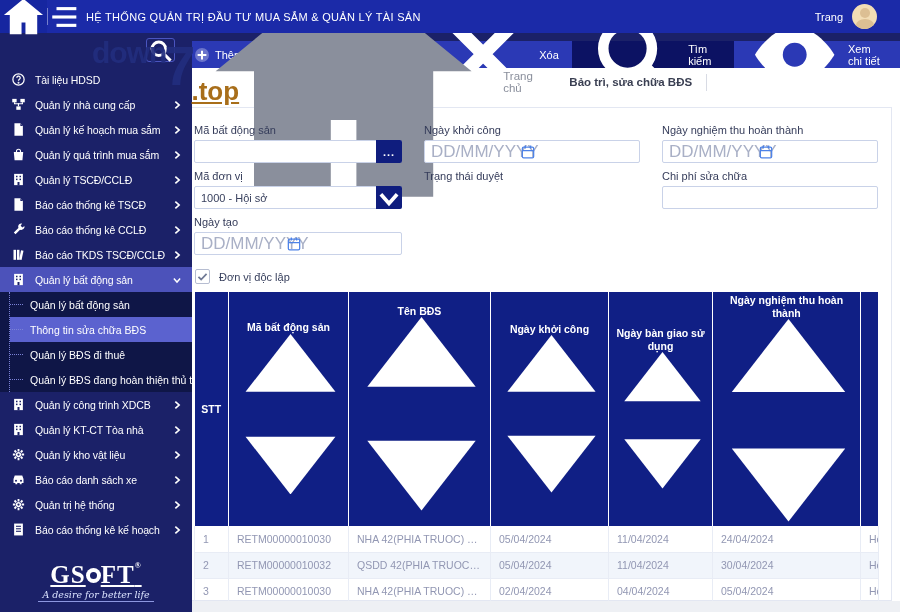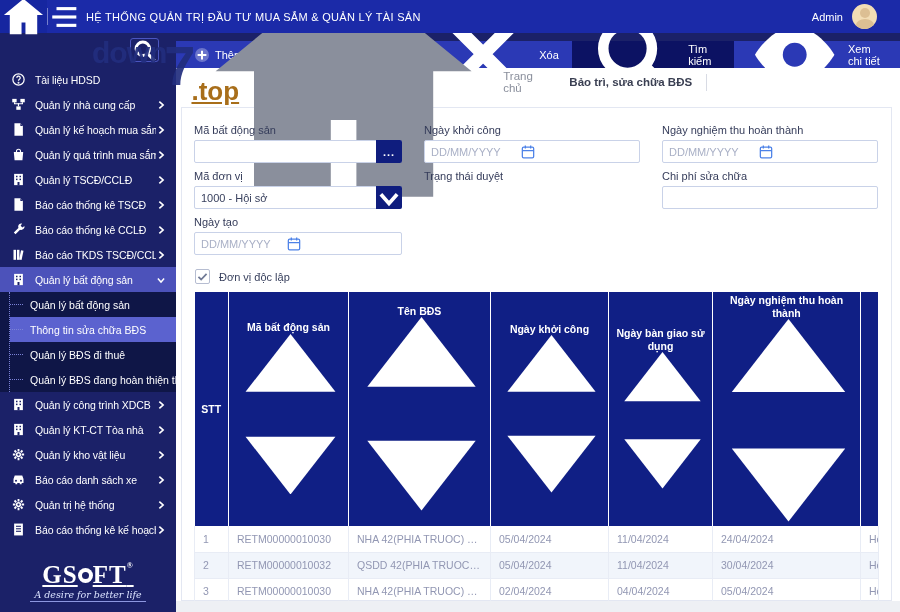"Admin" span.hdr-user { text: Admin -> Trang }
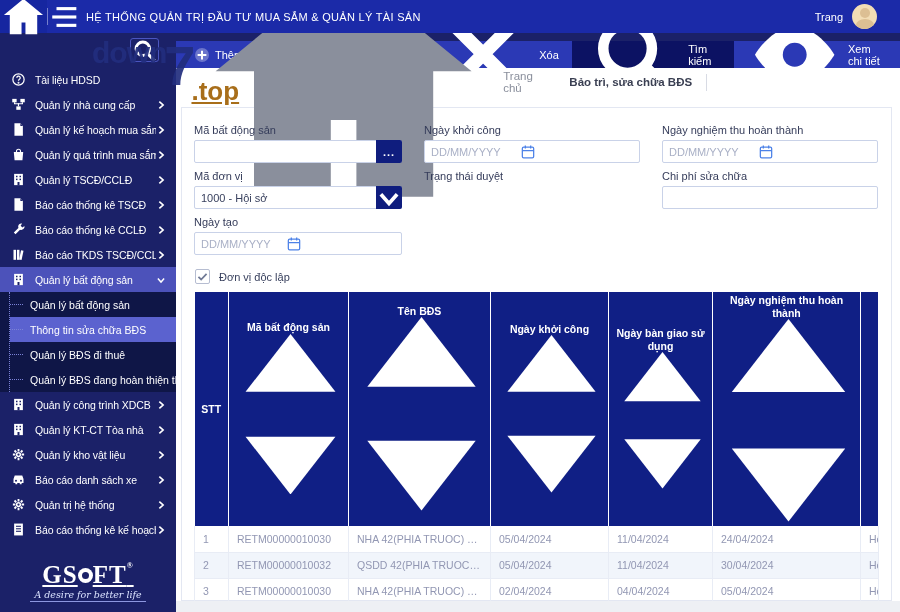"Tài liệu HDSD" .sidebar { width: 176px -> 192px }
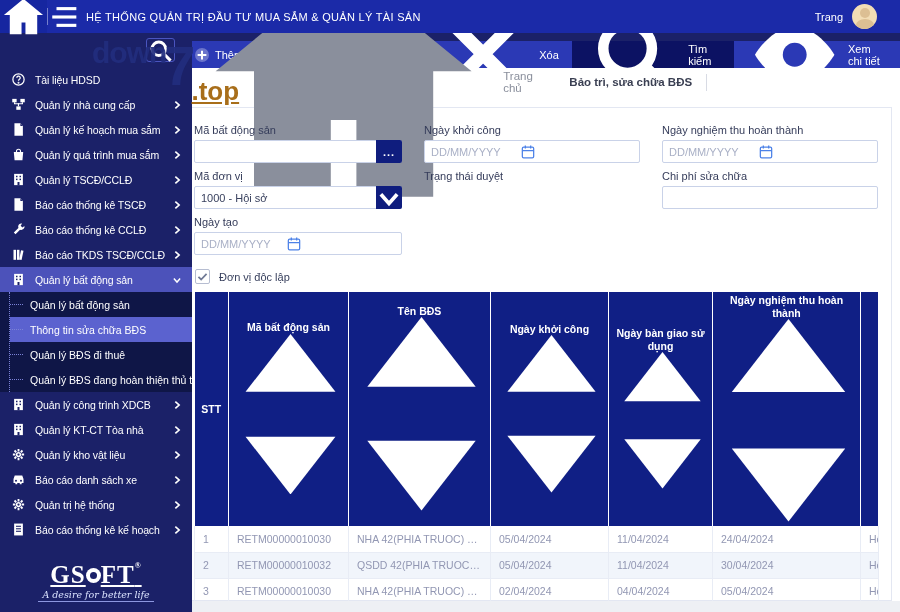"DD/MM/YYYY" .ctrl input { font-size: 11px -> 17px }
